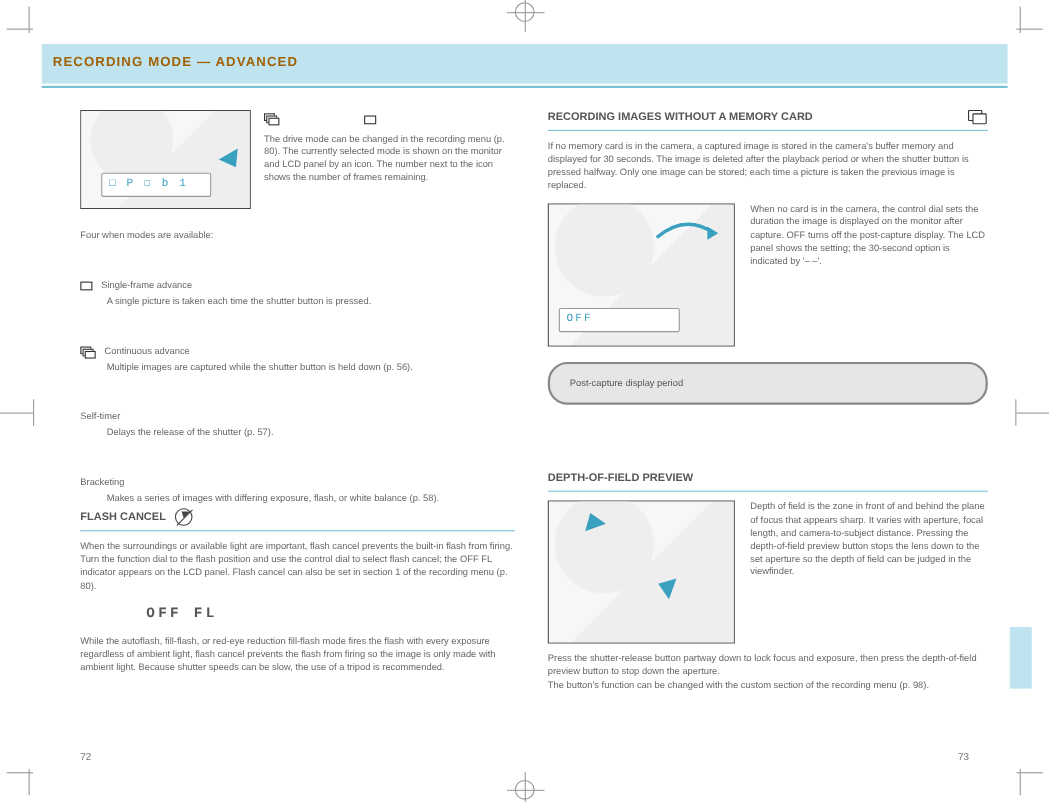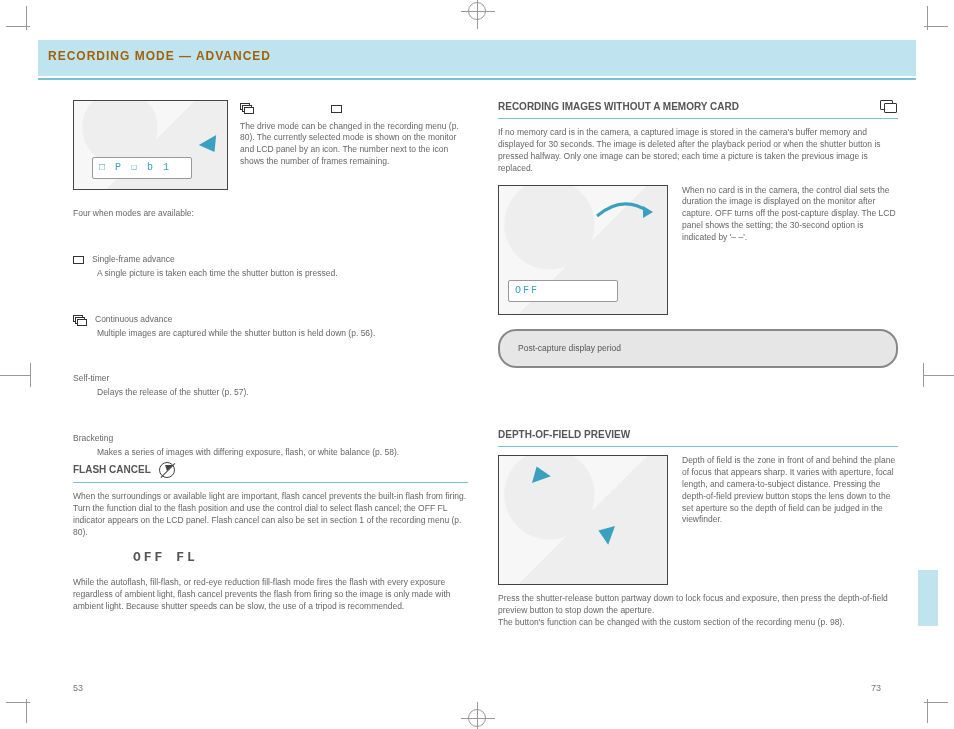"53" div.page-num { text: 53 -> 72 }
